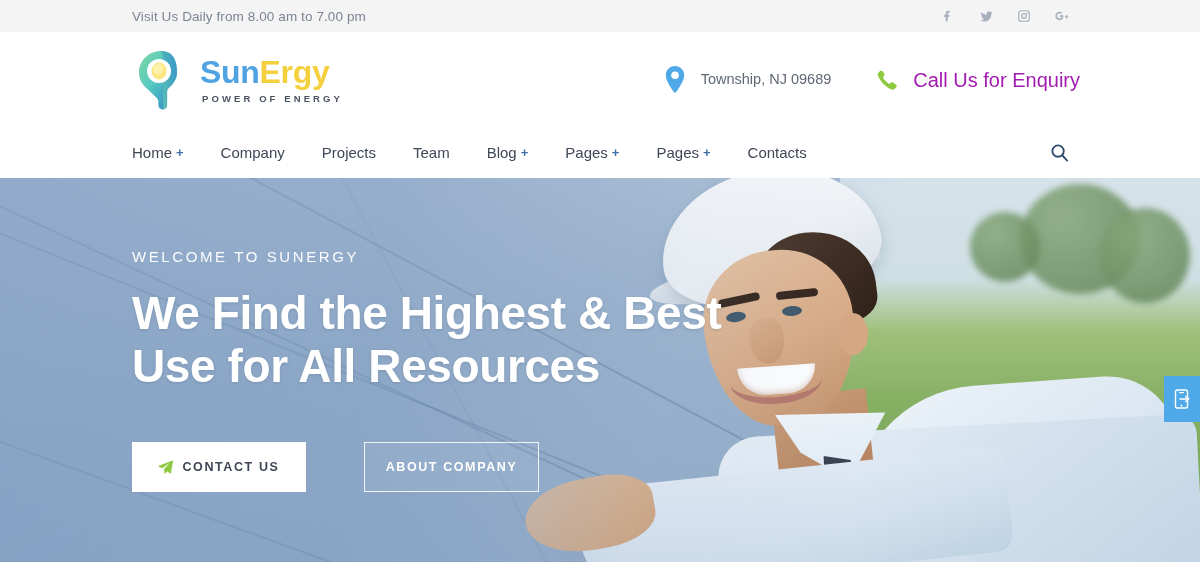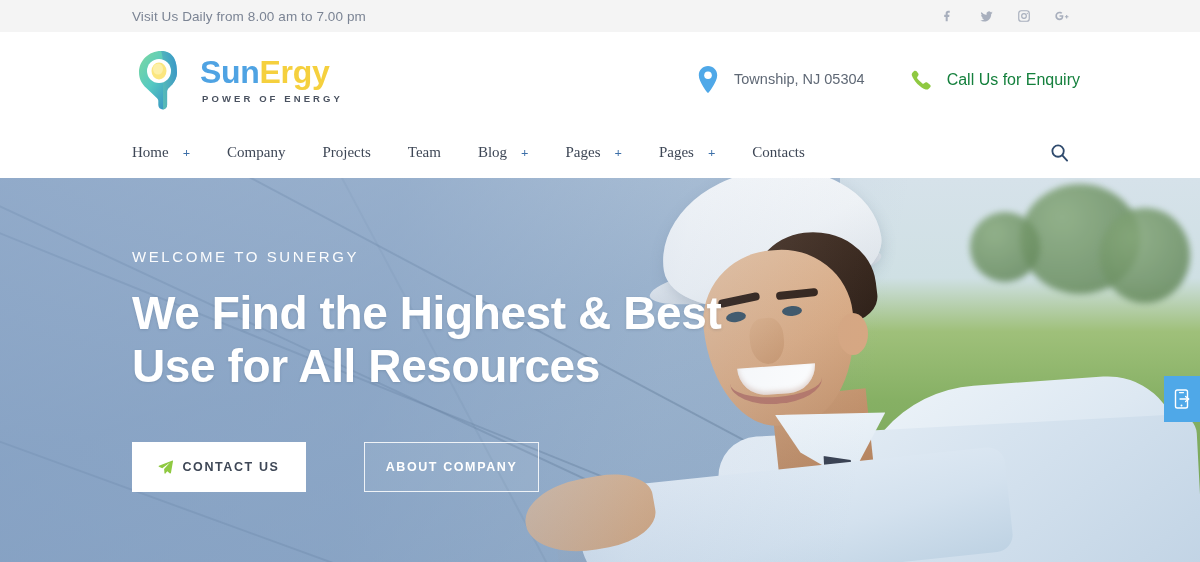"Township, NJ 05304" div.addr-line { text: 05304 -> 09689 }
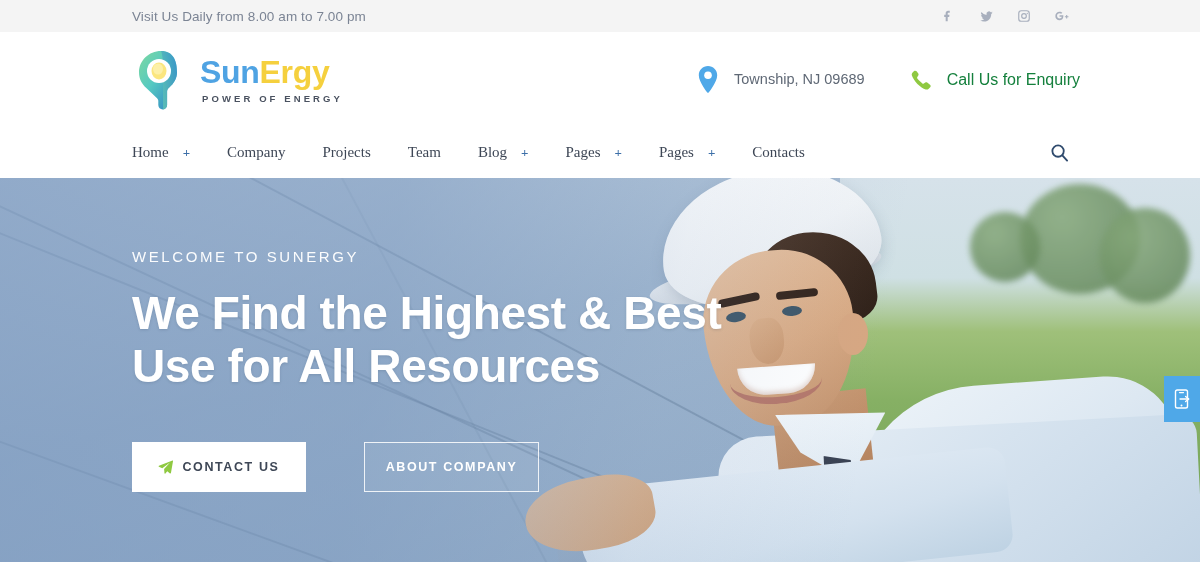"Call Us for Enquiry" .phone-sub { color: #15803d -> #a21caf; font-size: 16px -> 20px }
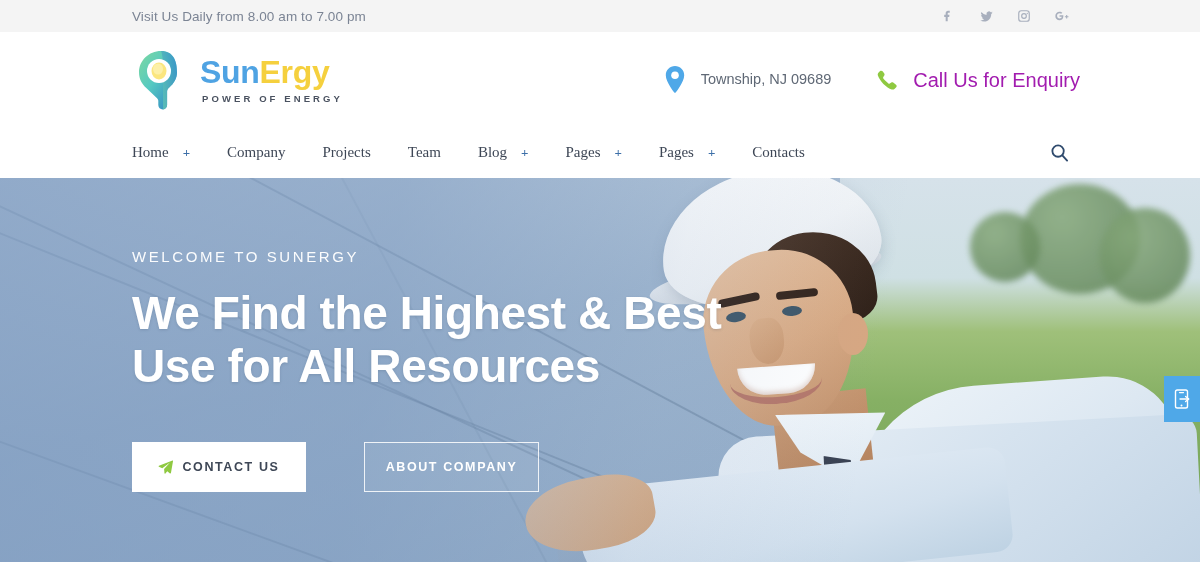"Home" .nav-item { font-family: Liberation Serif, serif -> none; gap: 14px -> 4px }
